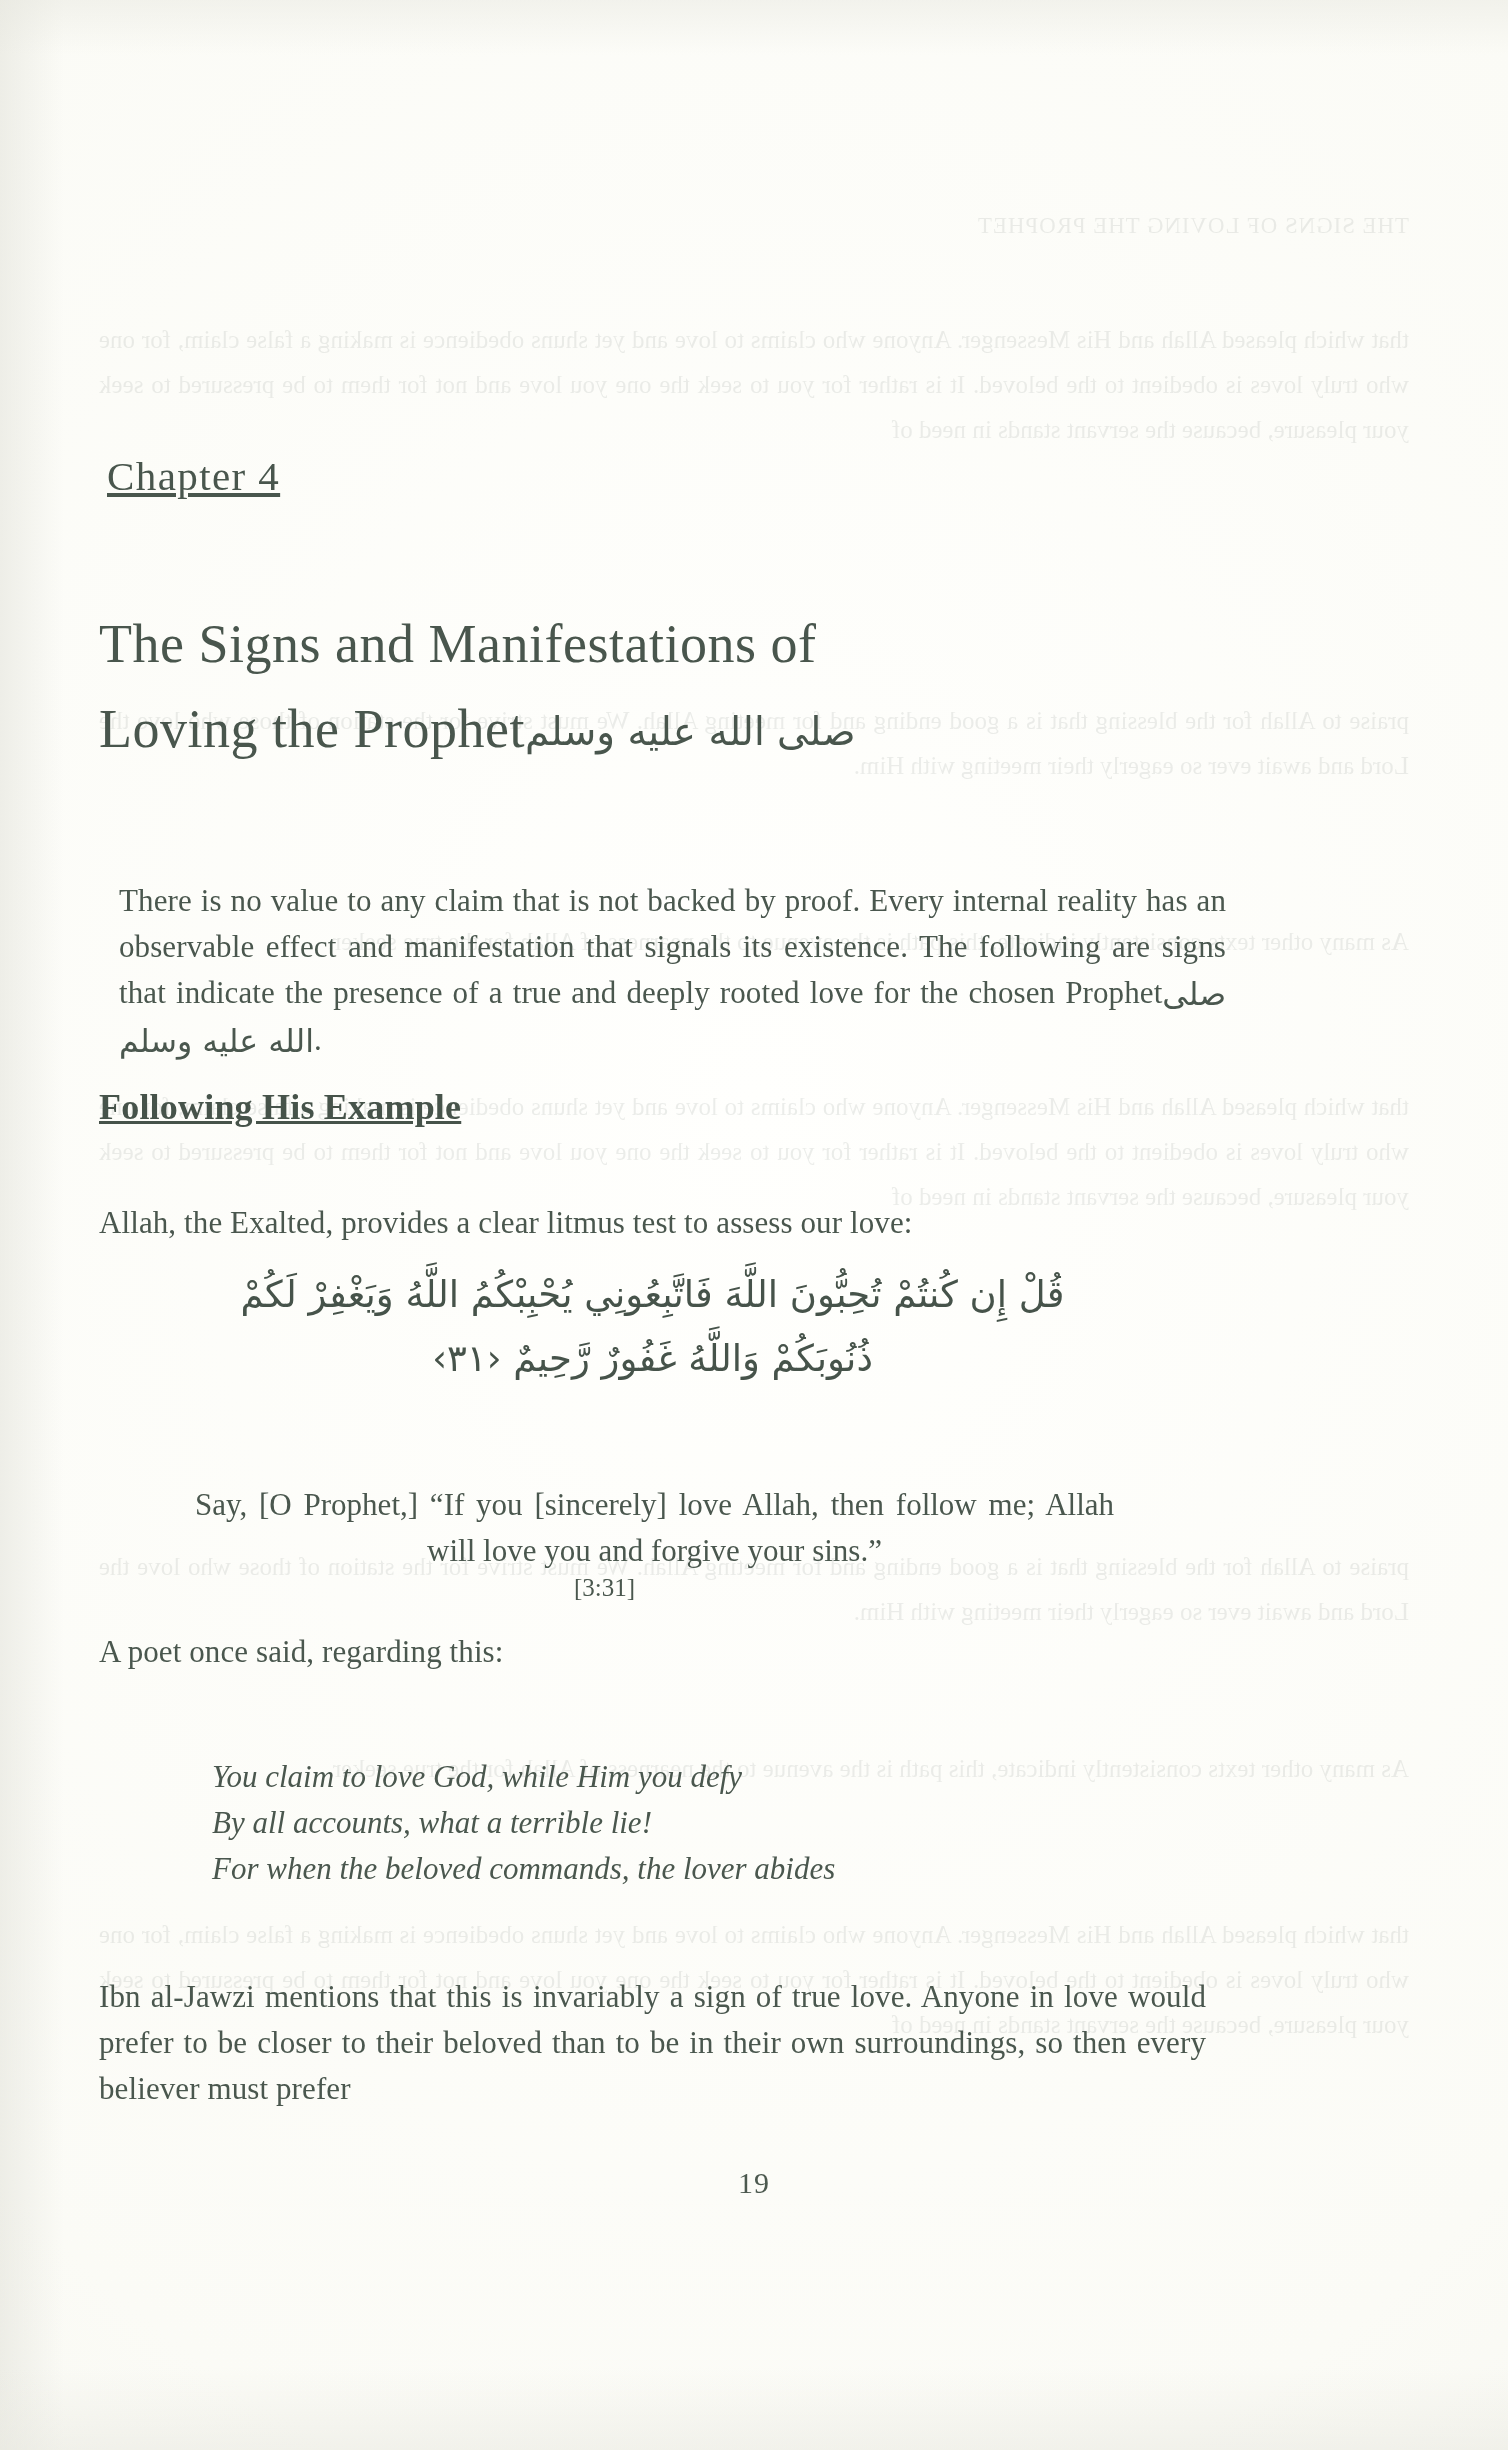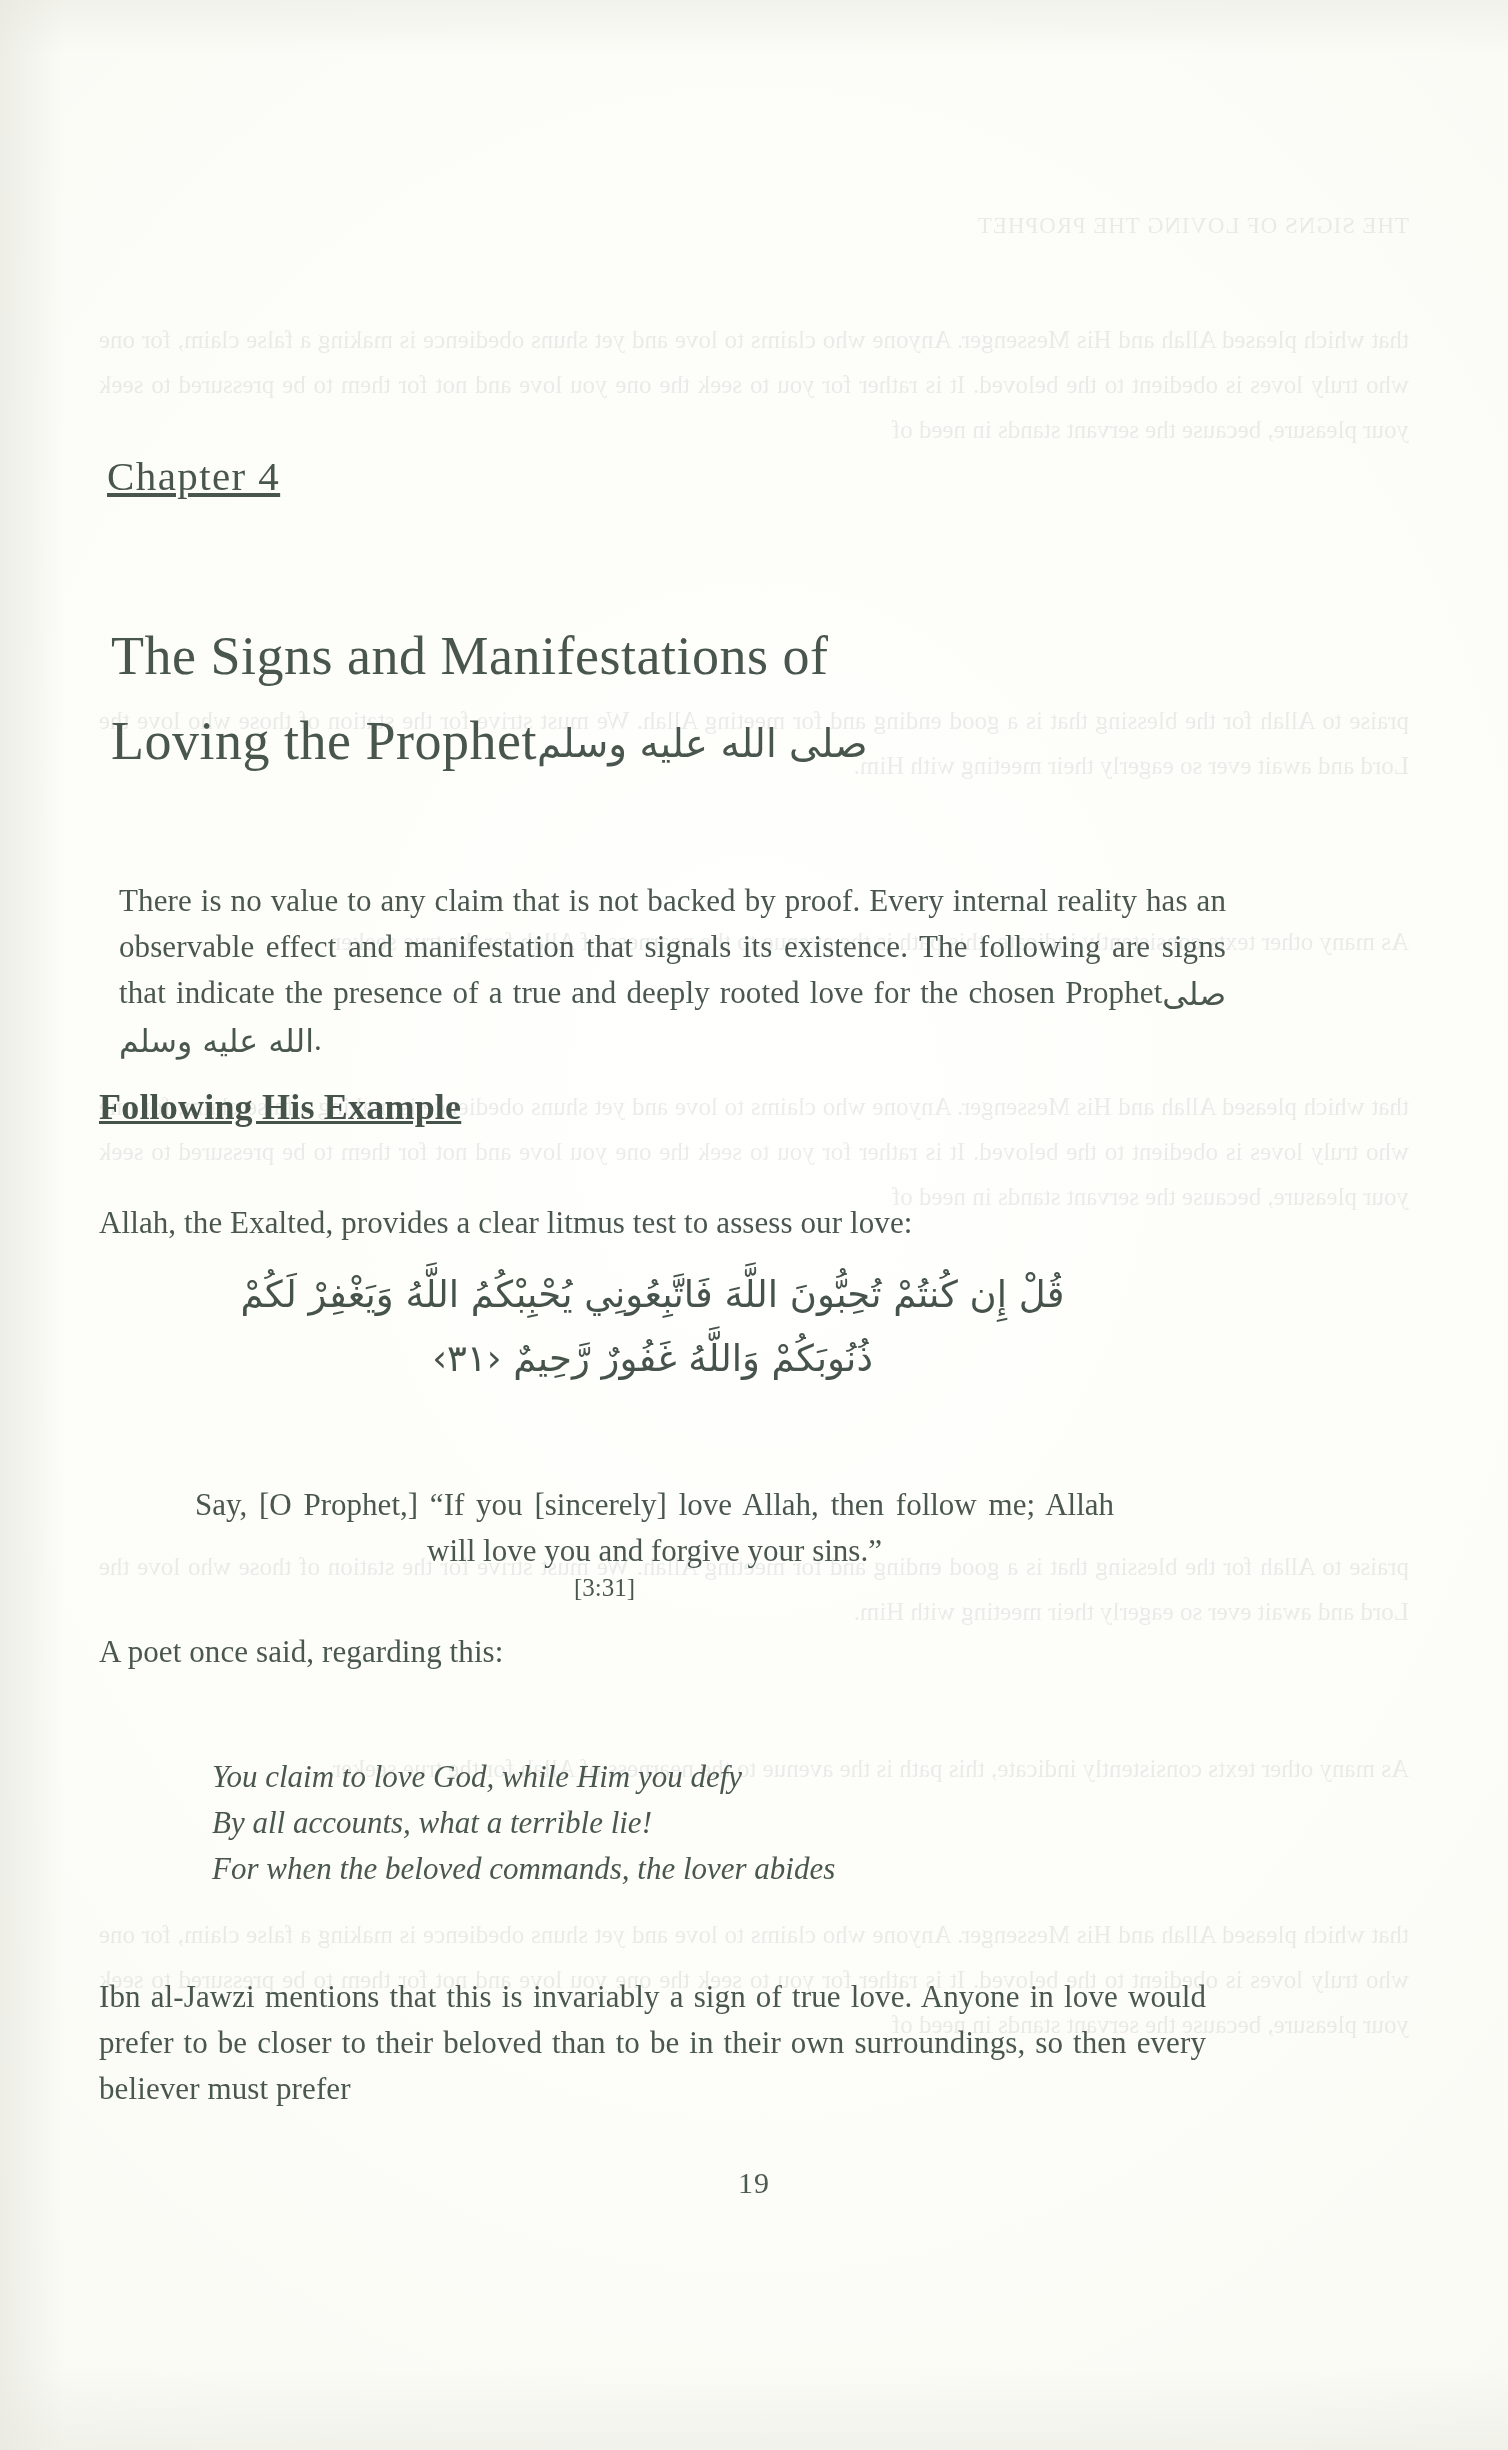"The Signs and Manifestations of" .chapter-title { margin: 12px -> 0 }
